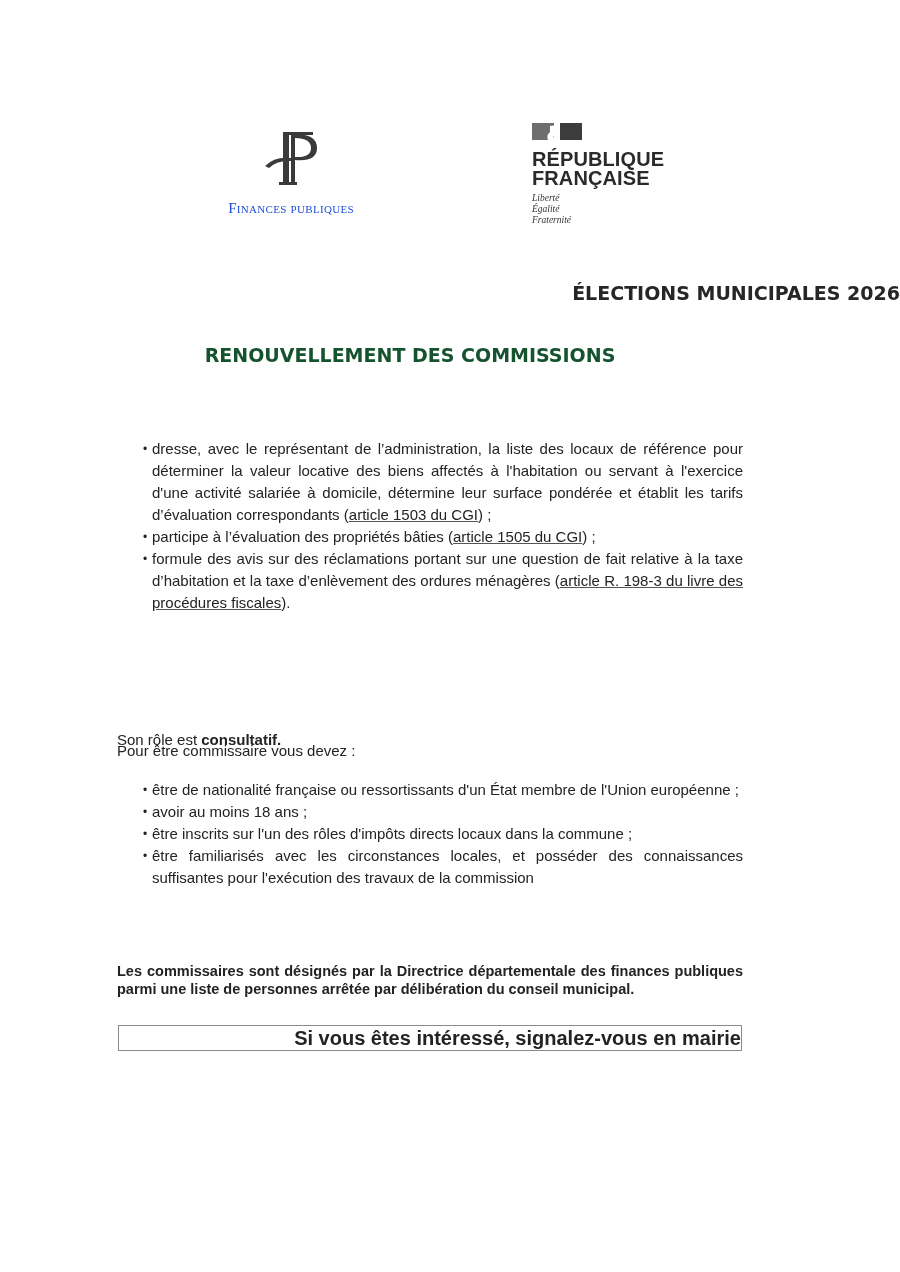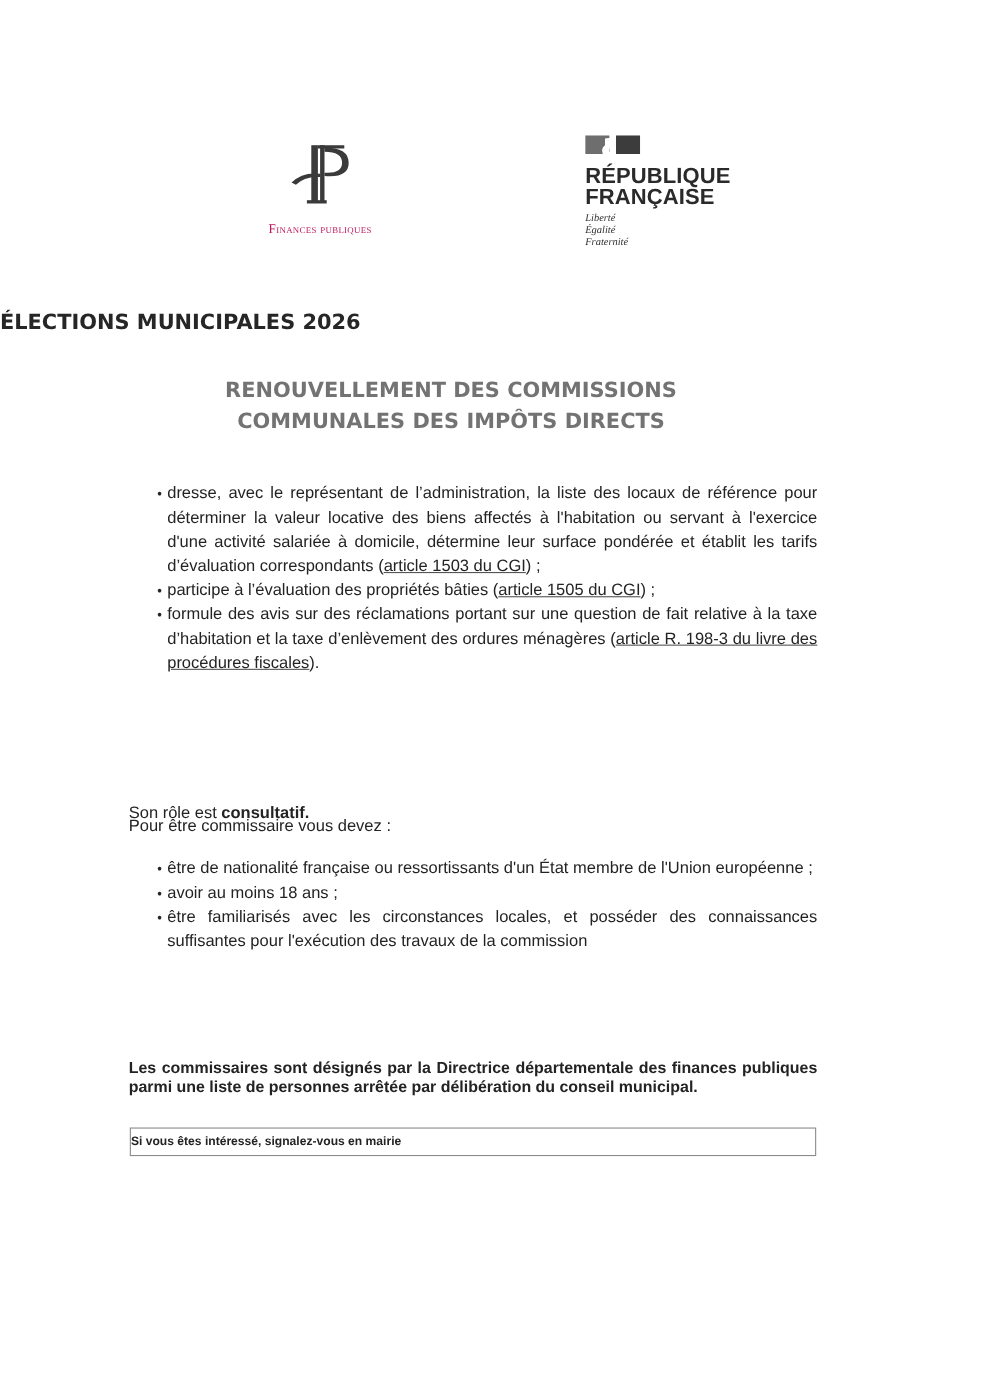"Finances publiques" .dgfip-label { color: #be185d -> #1d4ed8; font-size: 12px -> 15px }
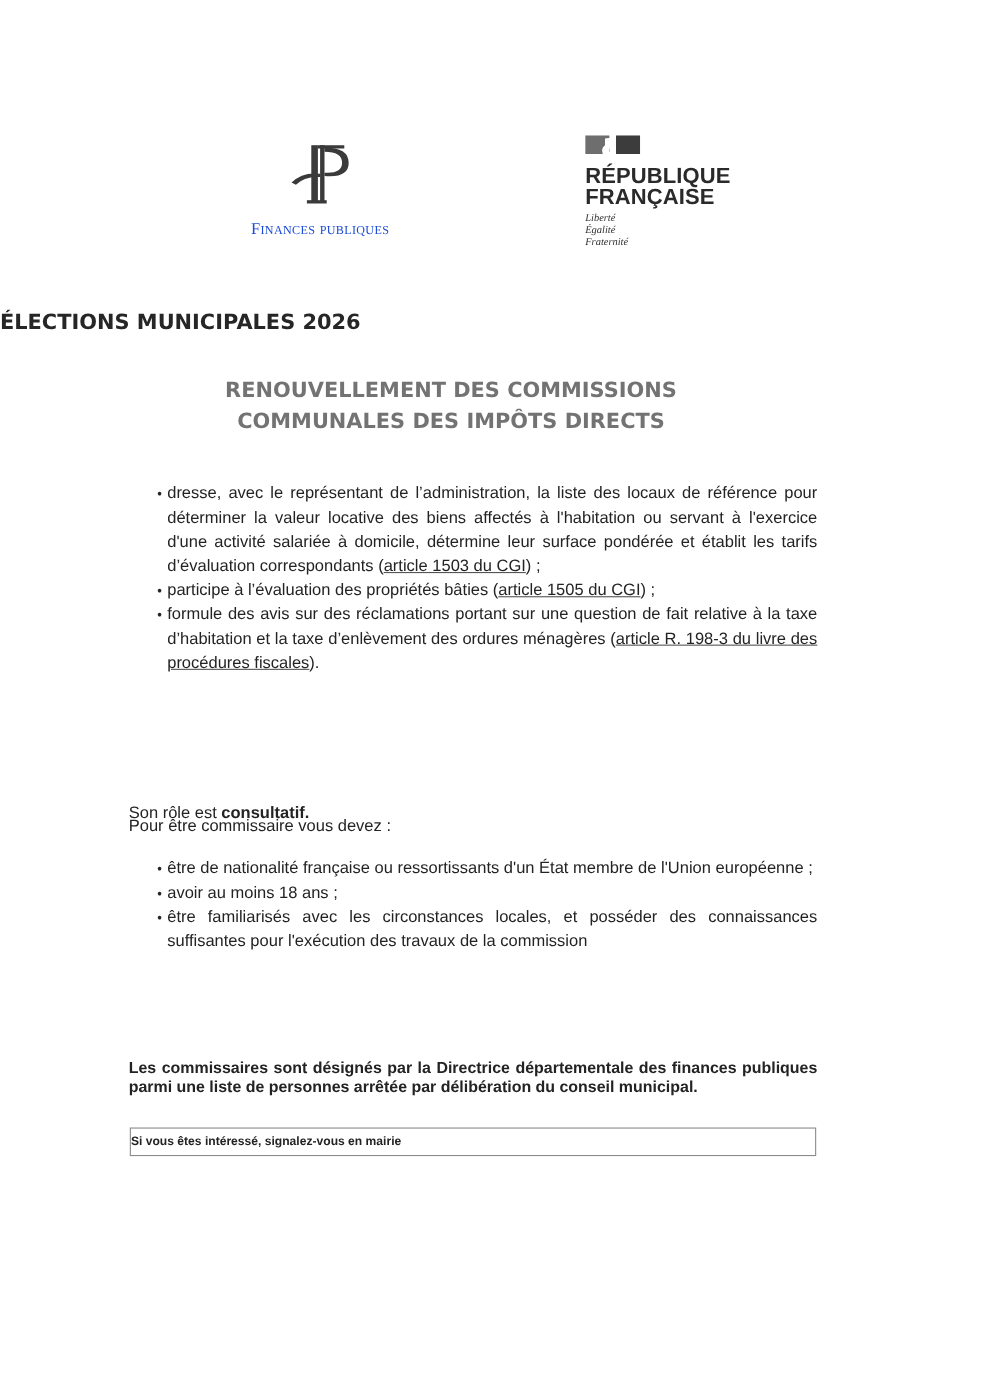"ÉLECTIONS MUNICIPALES 2026" .title-1 { text-align: left -> right }
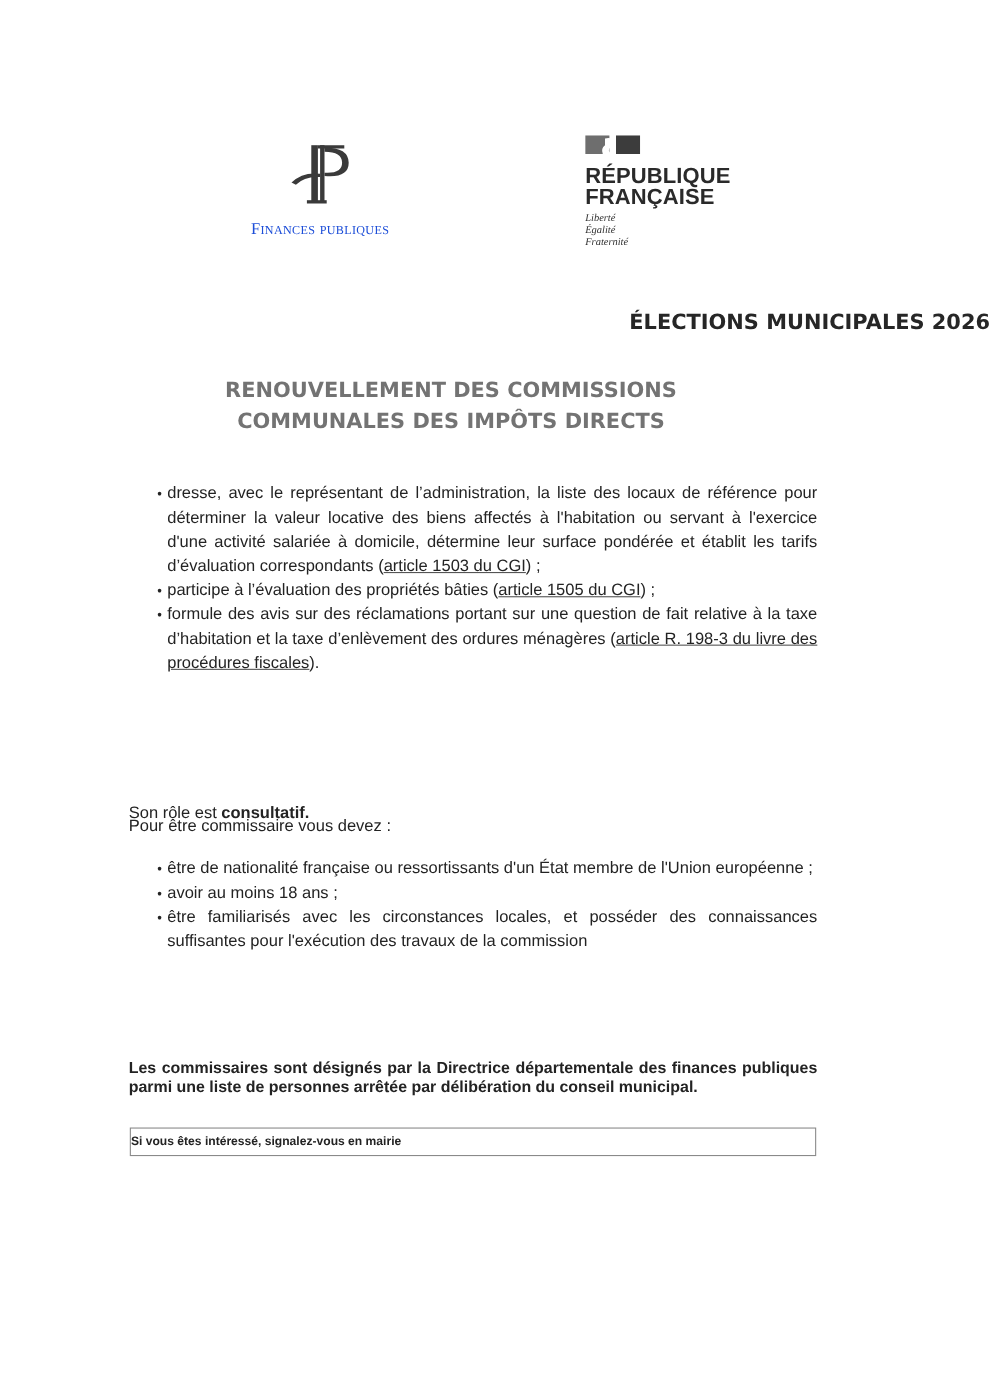"RENOUVELLEMENT DES COMMISSIONS" .title-2 { color: #737373 -> #14532d }
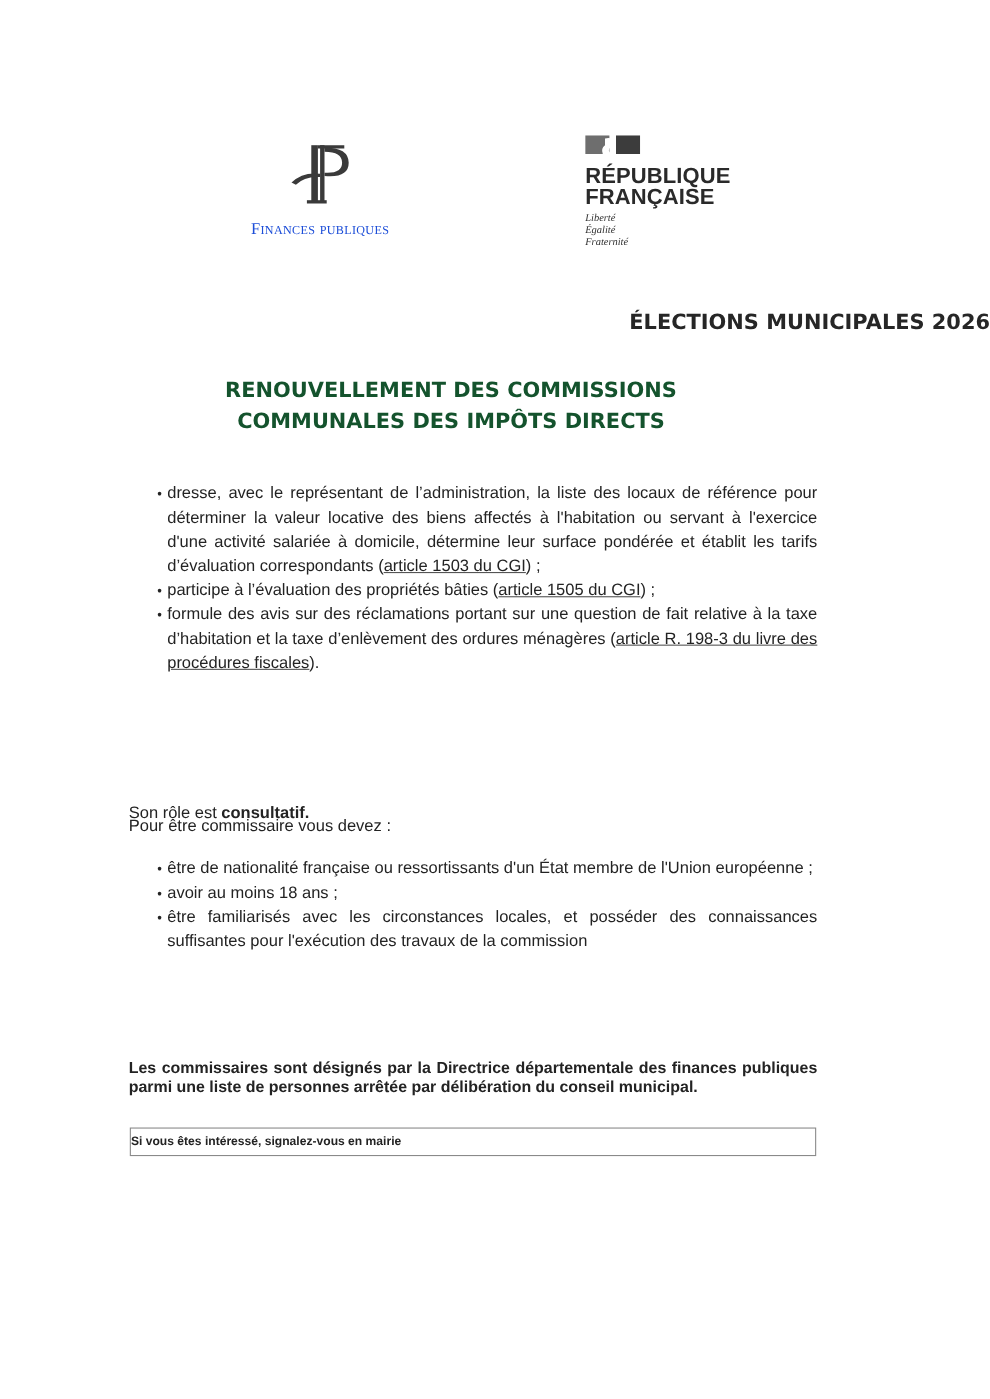"COMMUNALES DES IMPÔTS DIRECTS" div { html: <div>COMMUNALES DES IMPÔTS DIRECTS</div> -> none }
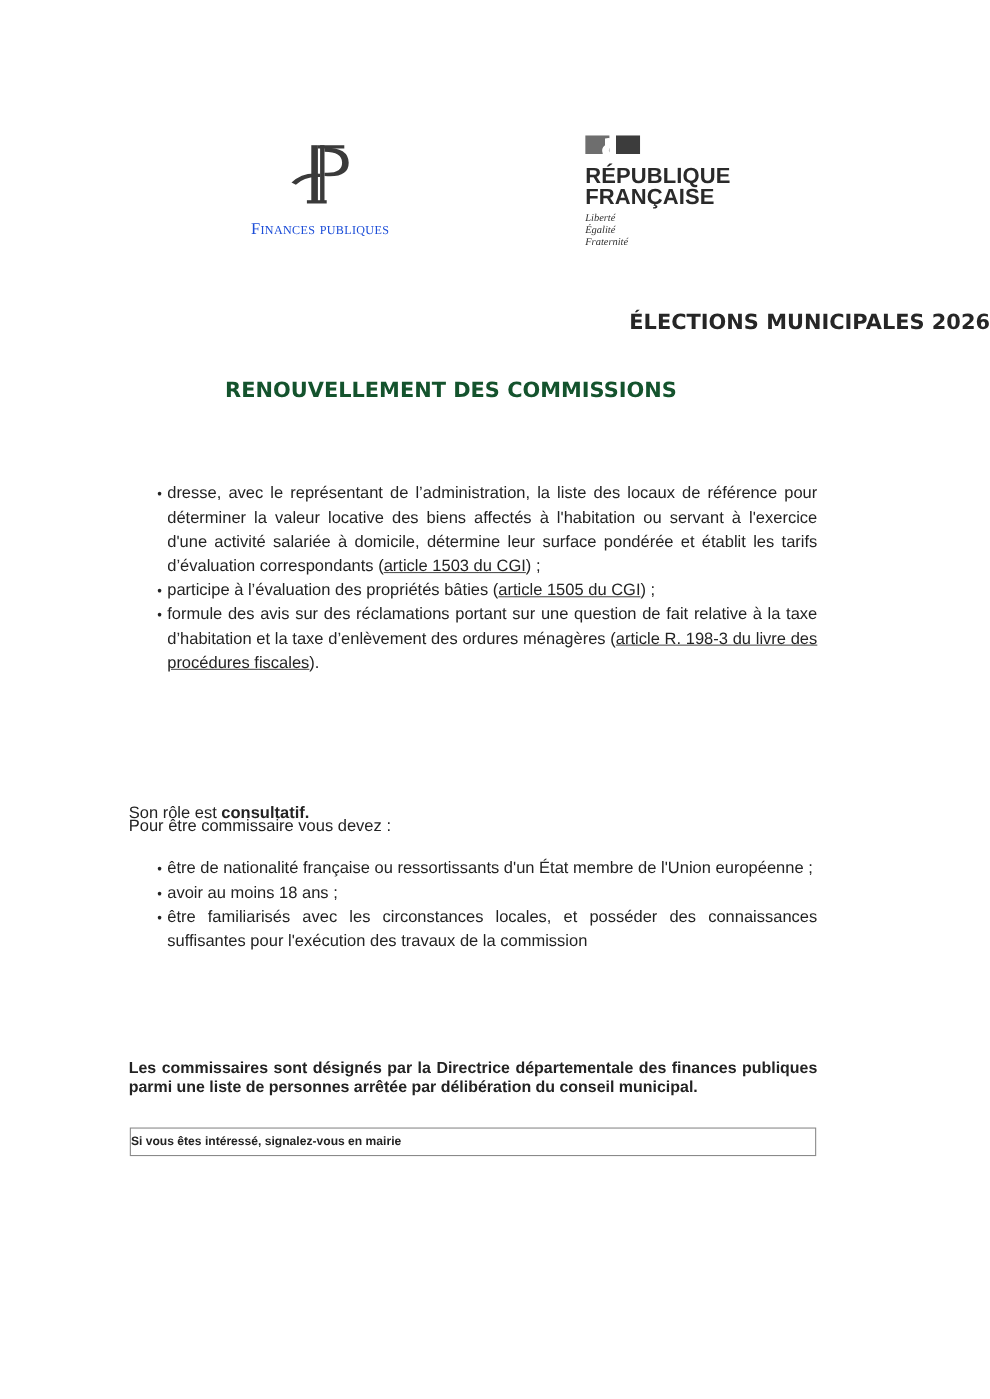"être inscrits sur l'un des" li { html: none -> <li>être inscrits sur l'un des rôles d'impôts directs locaux dans la commune ;</li> }
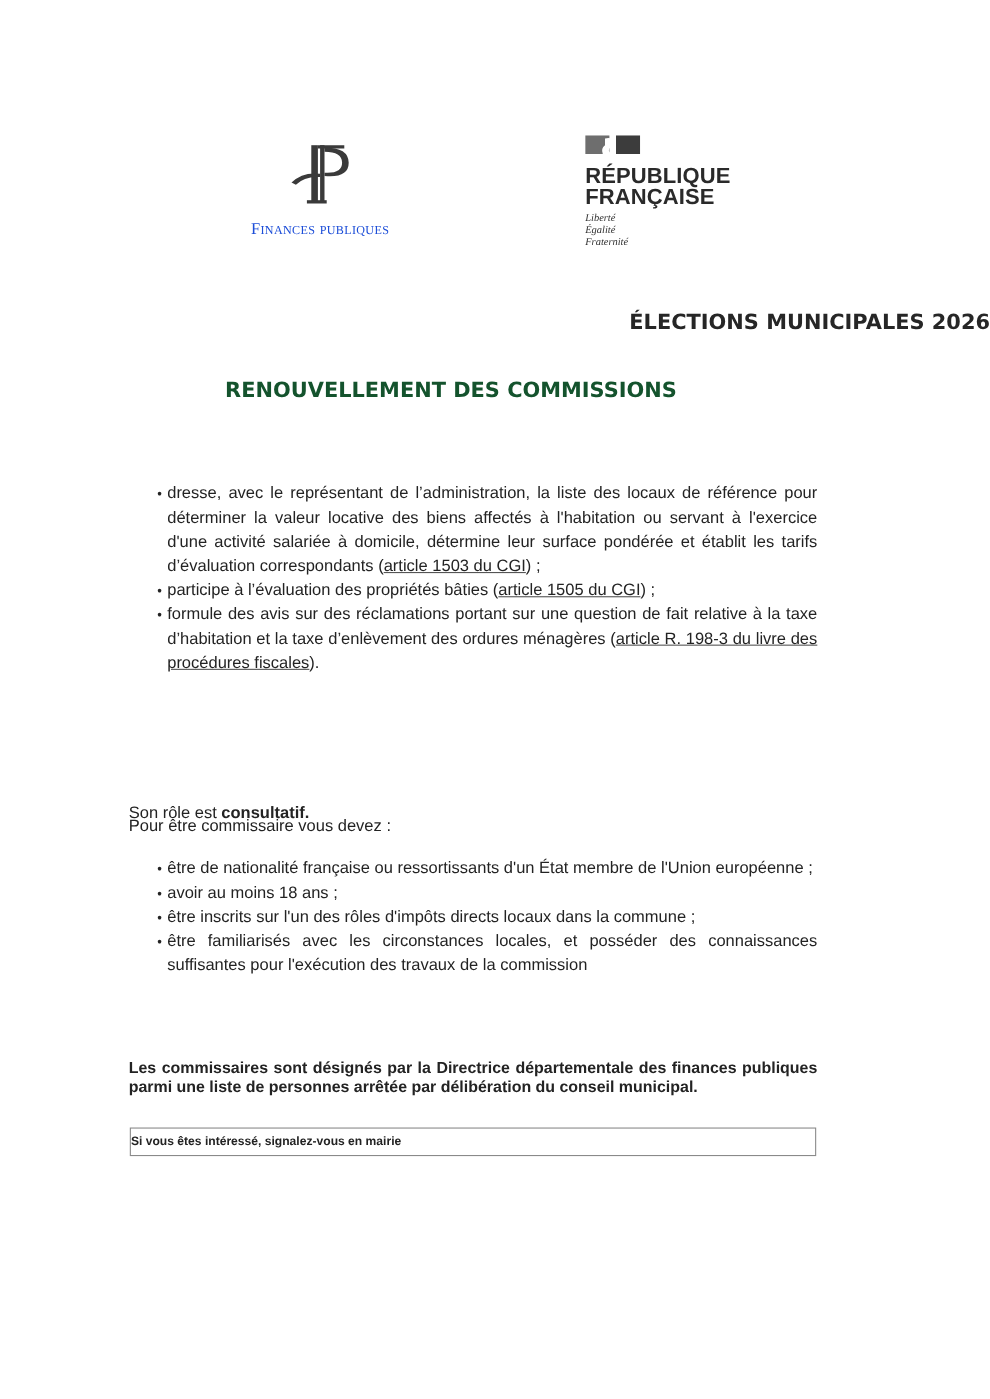"Si vous êtes intéressé, signalez-vous" .cta-box { font-size: 11px -> 20px; text-align: left -> right }
